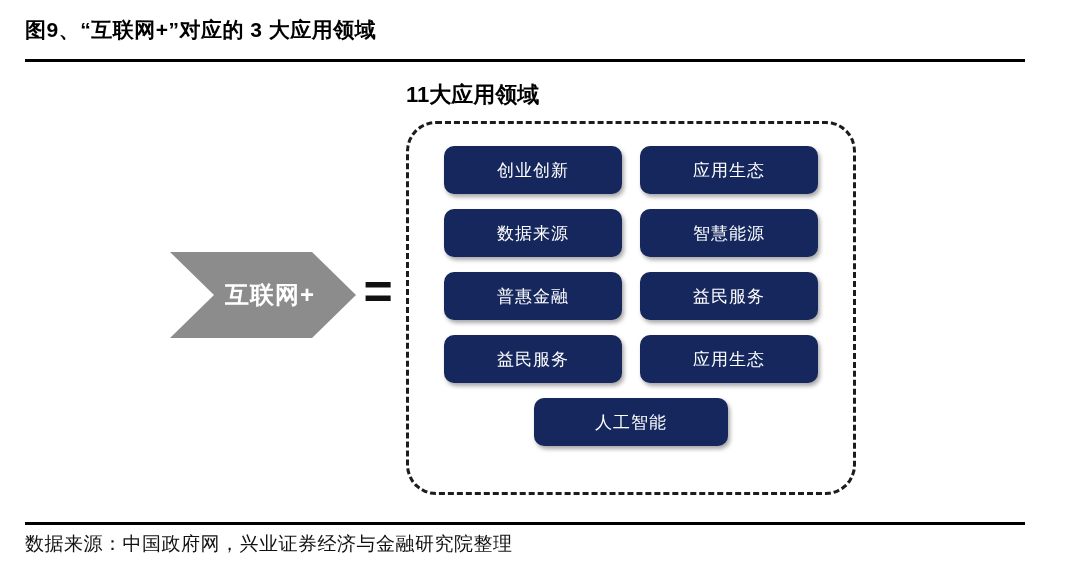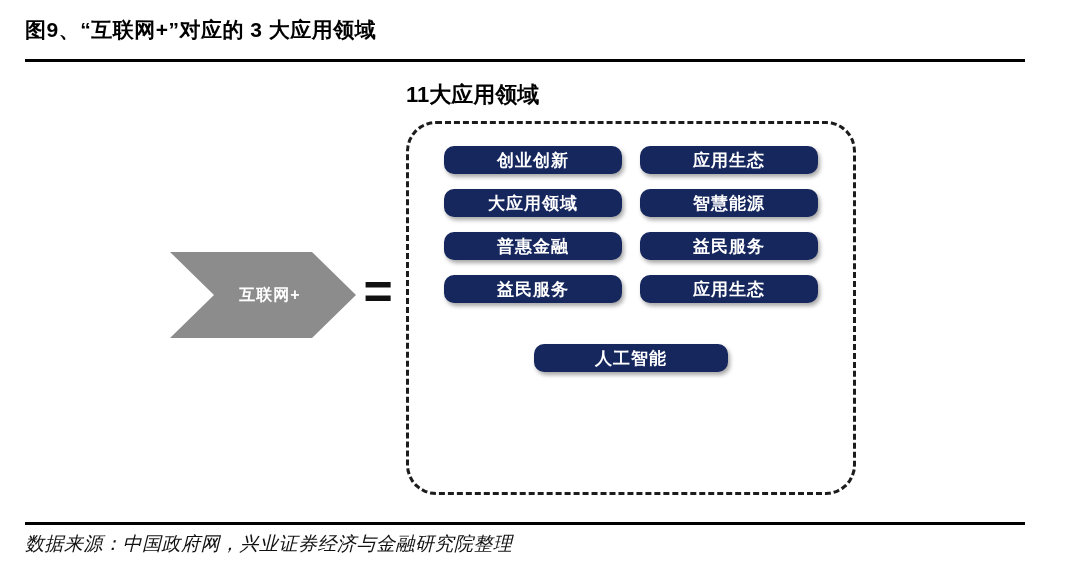"创业创新" .domain-btn { font-weight: bold -> normal; height: 28px -> 48px }
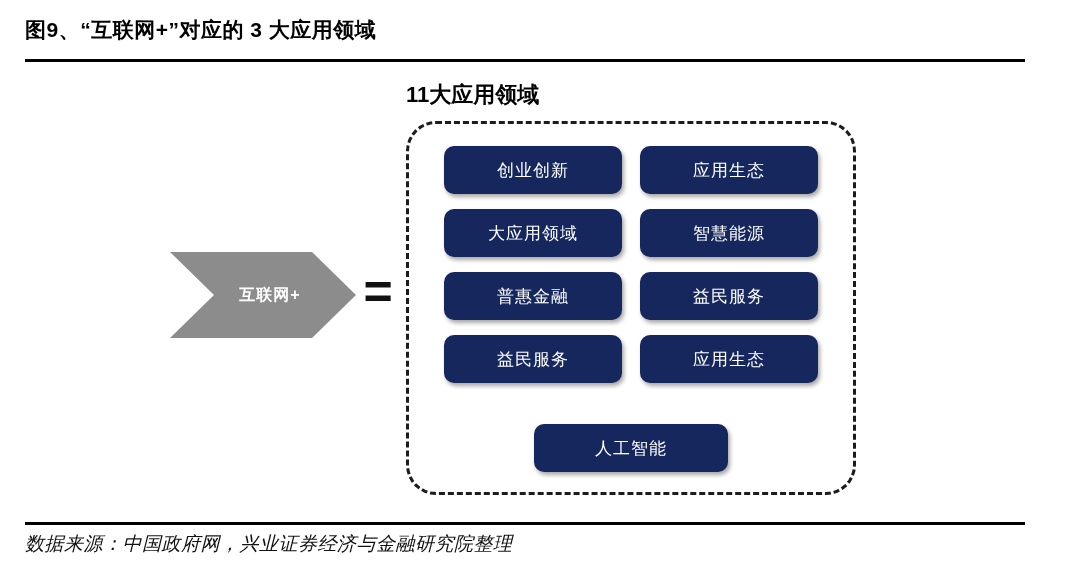"大应用领域" div.domain-btn { text: 大应用领域 -> 数据来源 }
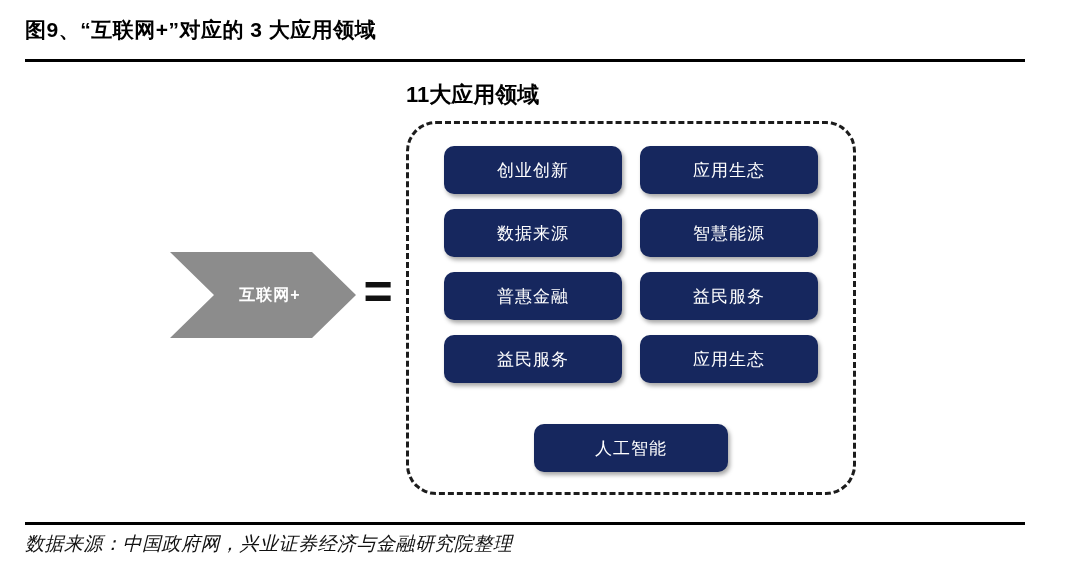"互联网+" .chevron-label { font-size: 16px -> 24px }
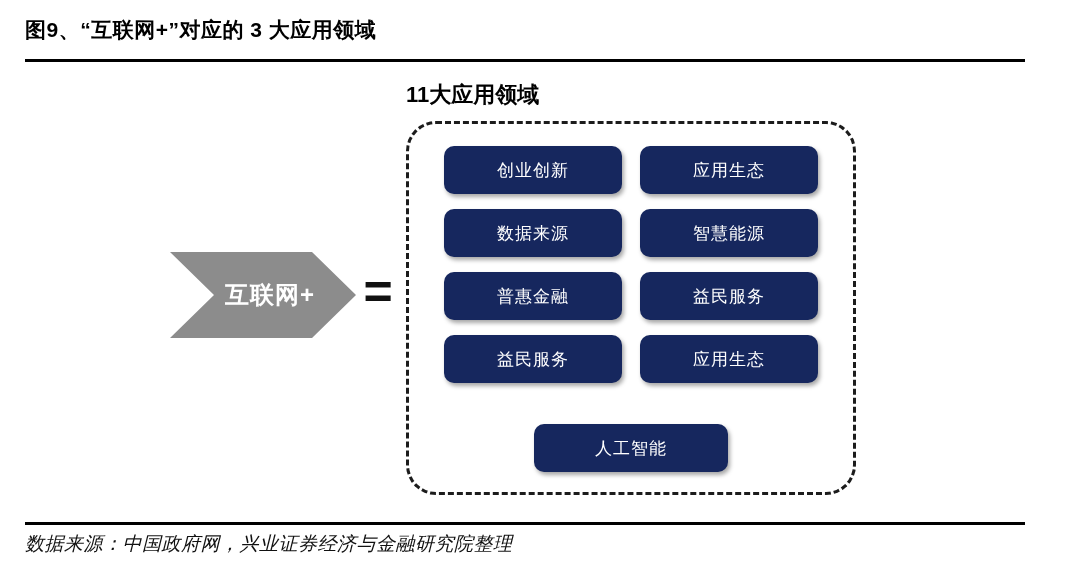"人工智能" .domain-btn.bottom { margin-top: 26px -> none }
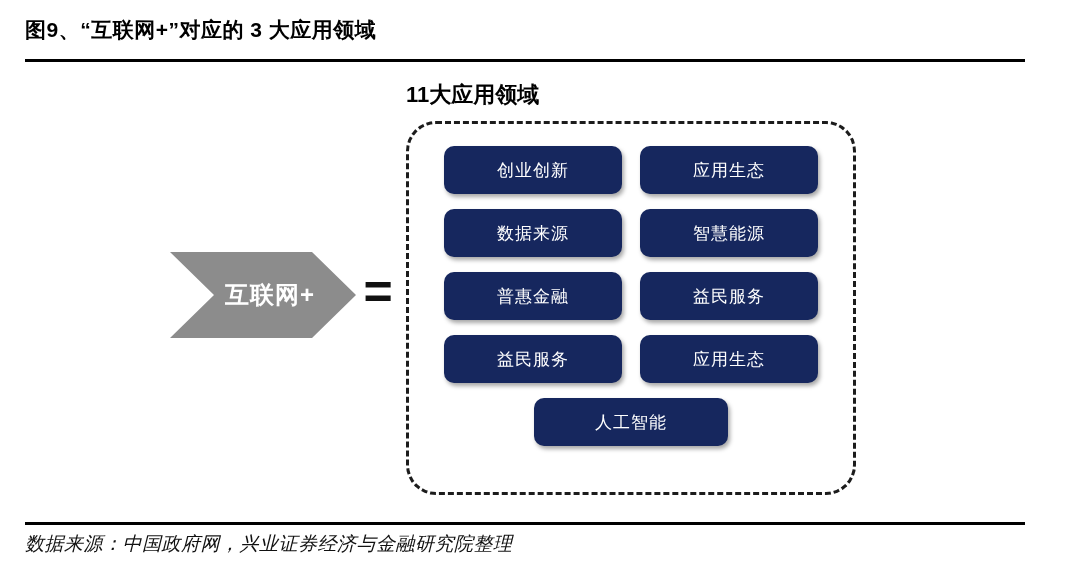"数据来源：中国政府网，兴业证券经济与金融研究院整理" .source { font-style: italic -> none }
